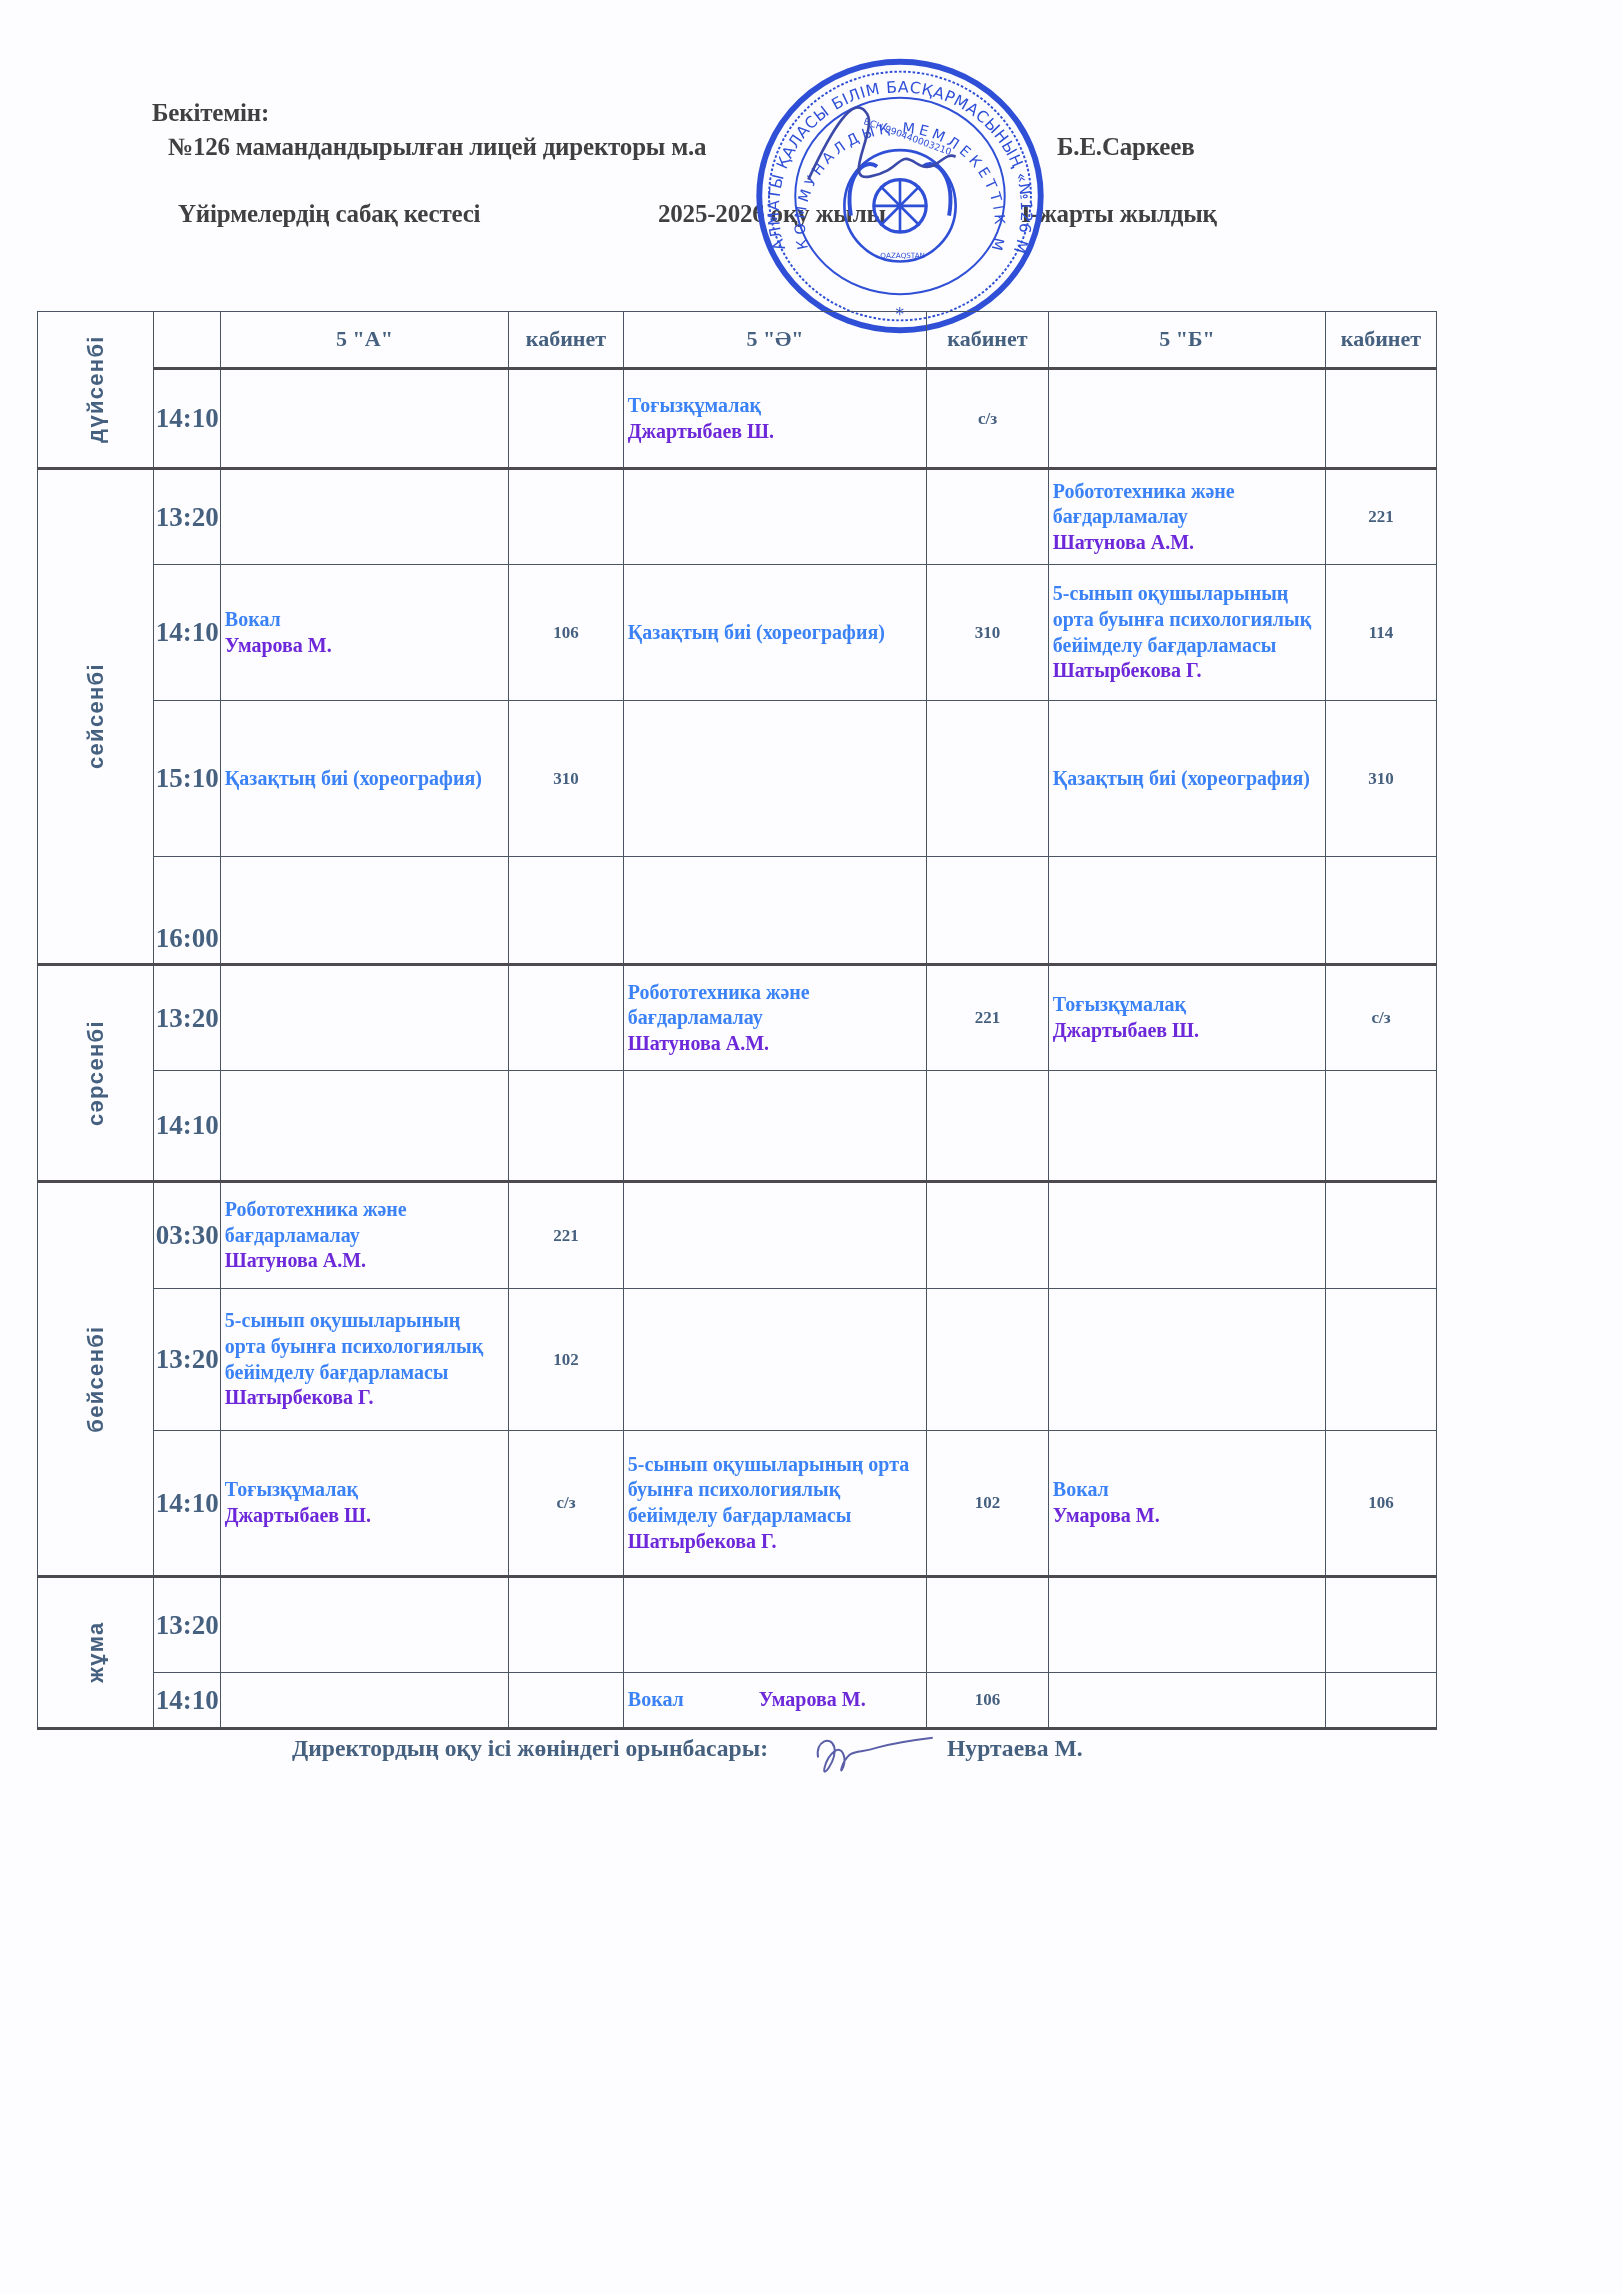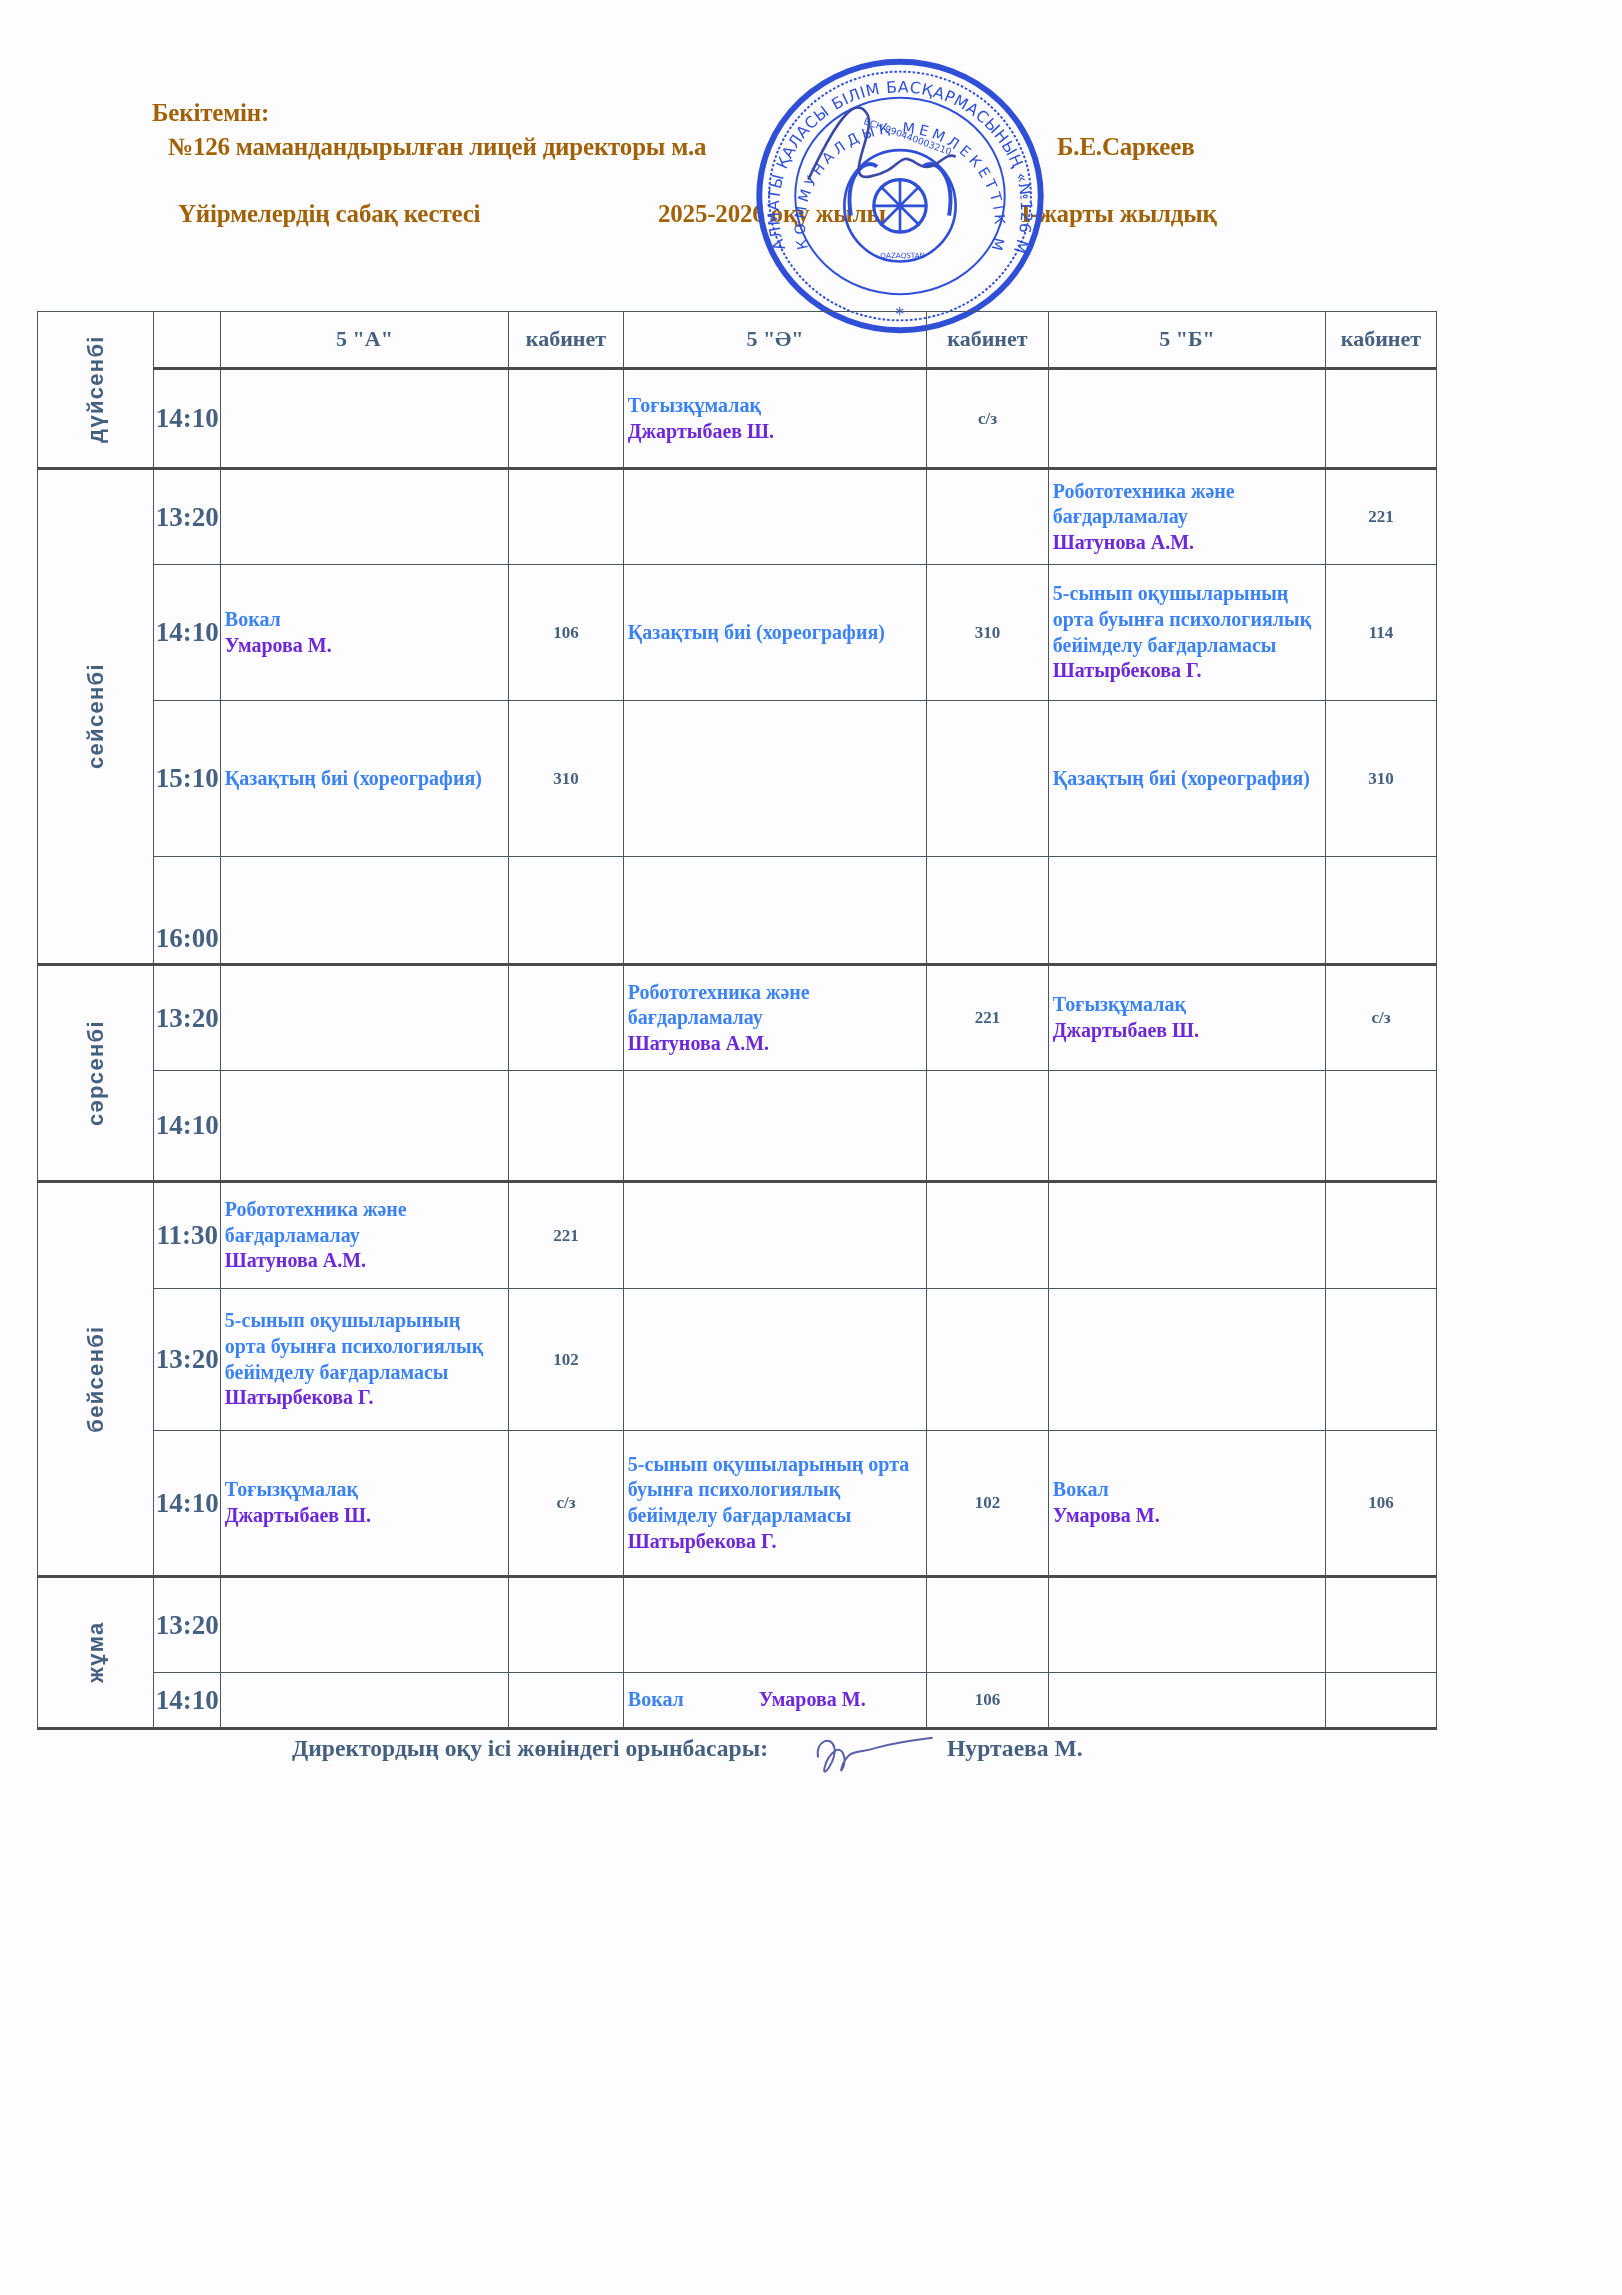"Бекітемін:" .hdr { color: #a16207 -> #404040 }
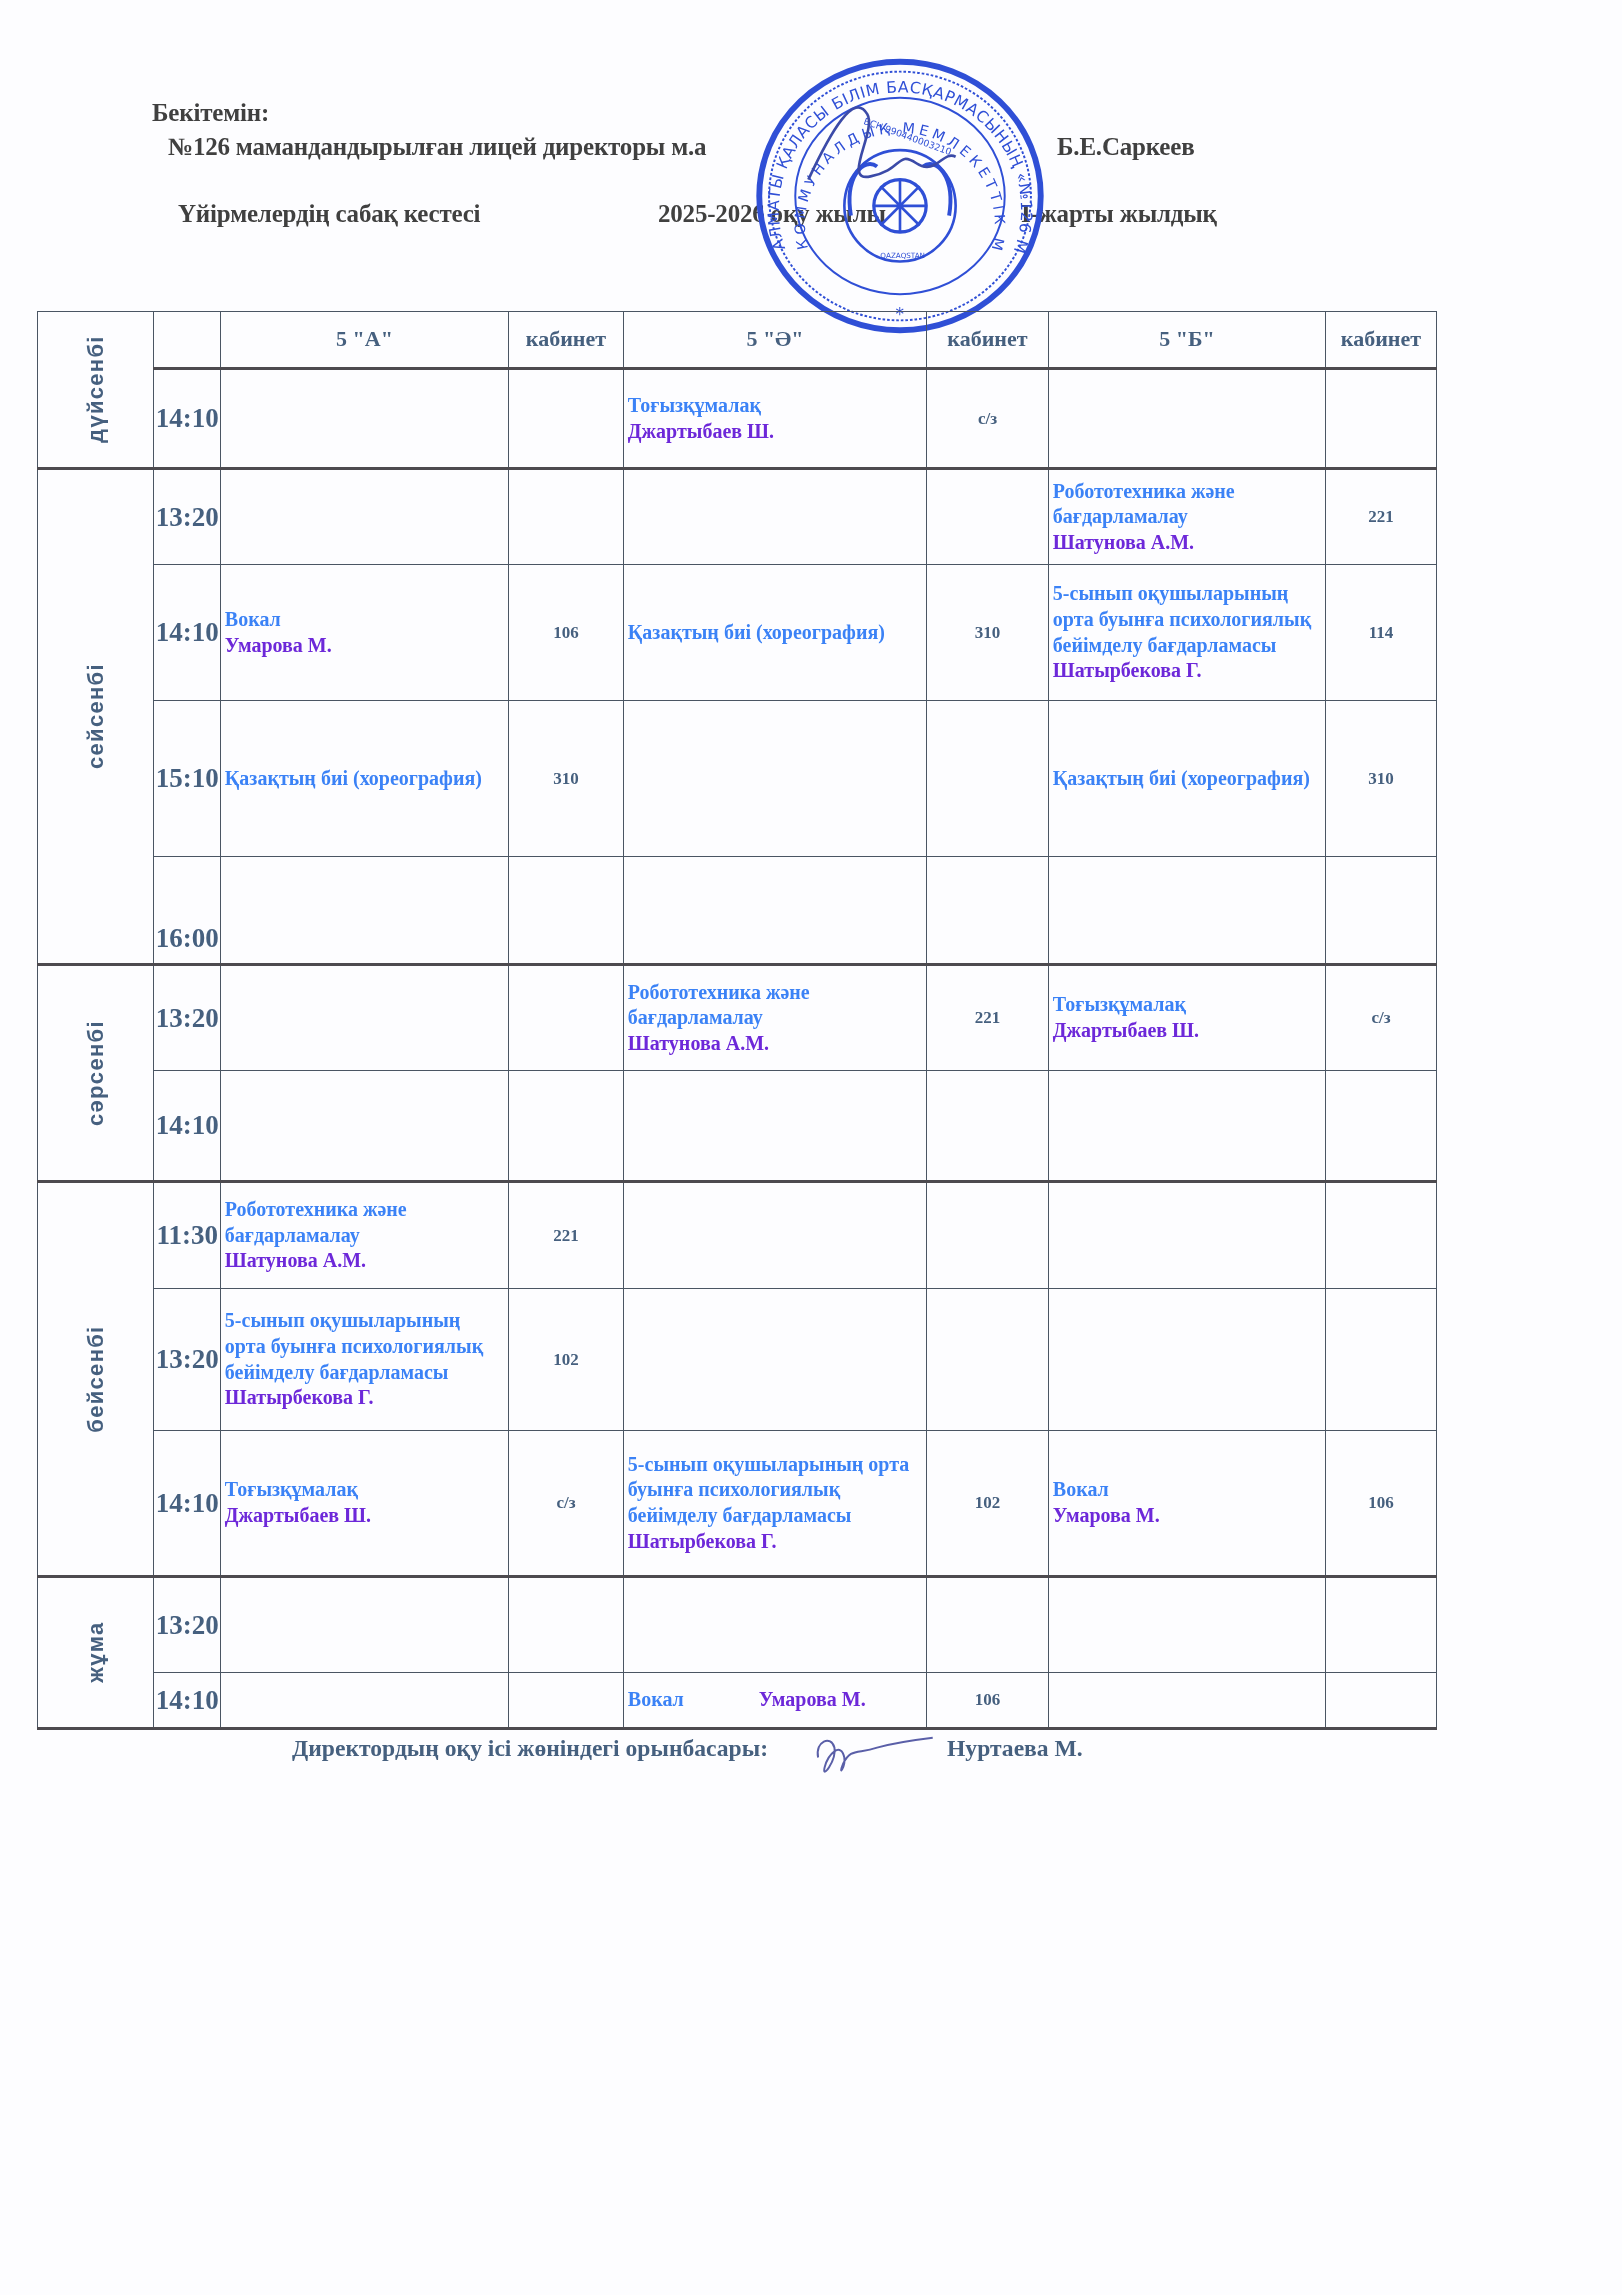"11:30" td.time { text: 11:30 -> 03:30 }
